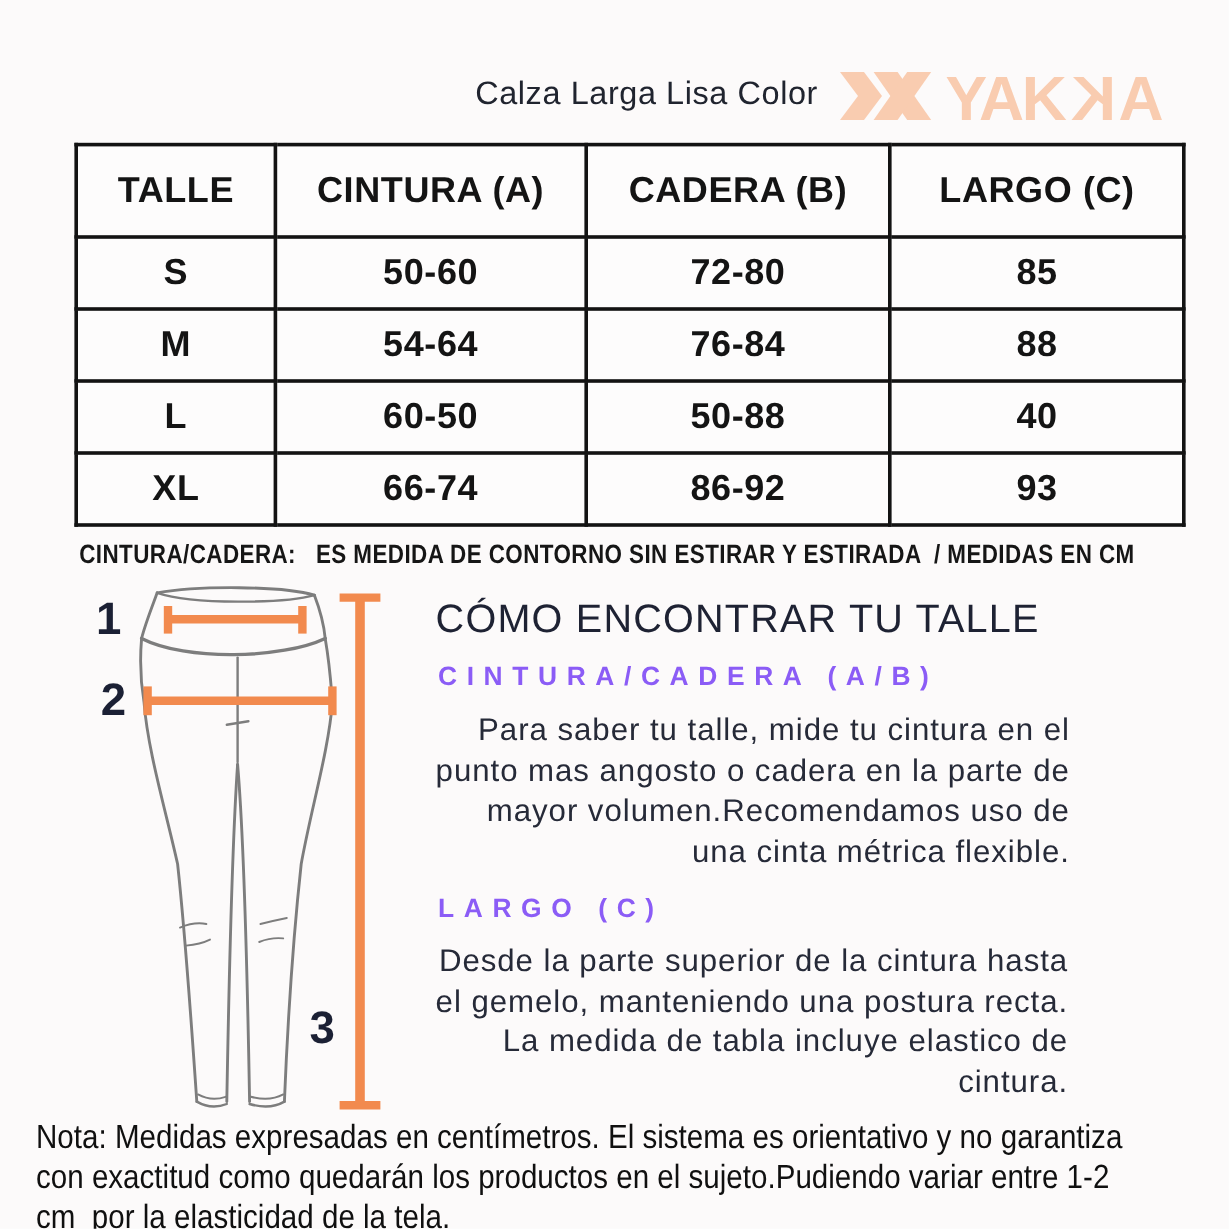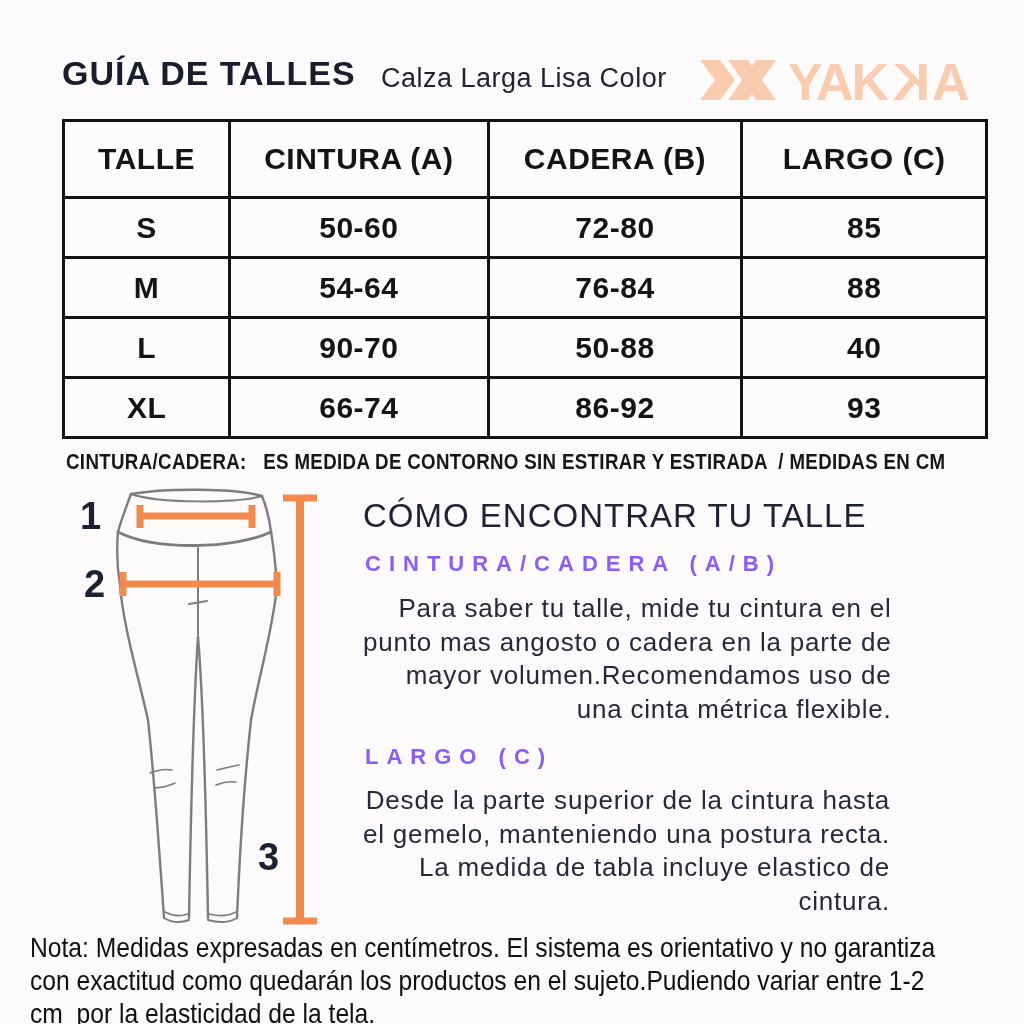"GUÍA DE TALLES" h1.title { html: <h1>GUÍA DE TALLES</h1> -> none }
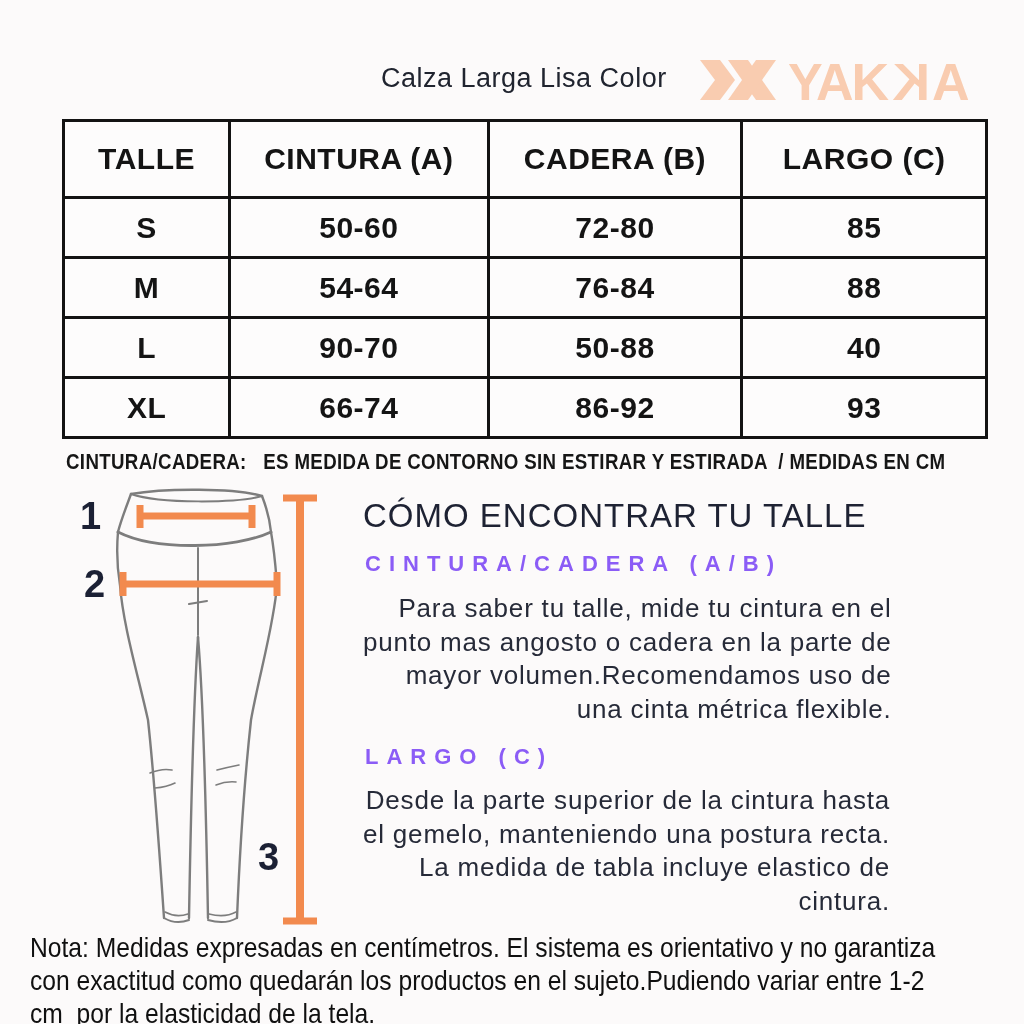"Calza Larga Lisa Color" .subtitle { left: 381px -> 396px }
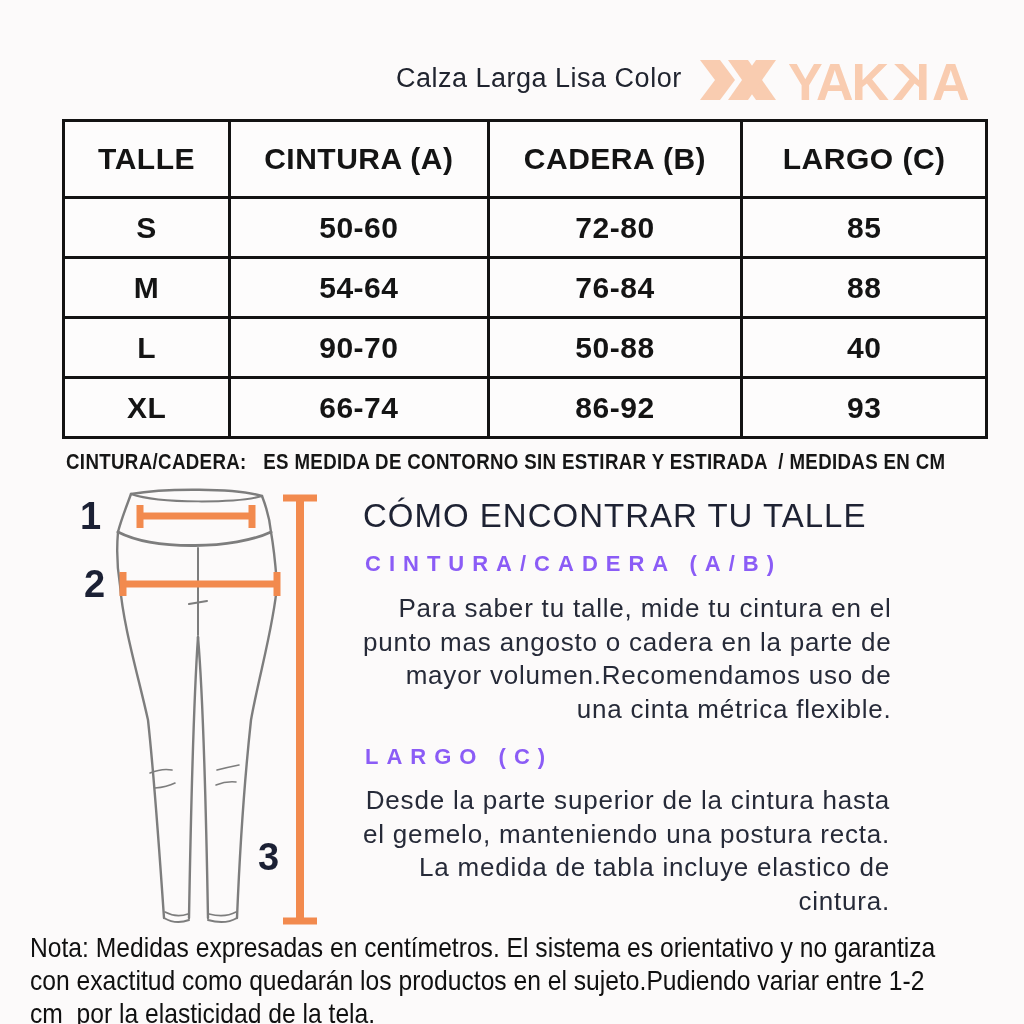"90-70" td { text: 90-70 -> 60-50 }
